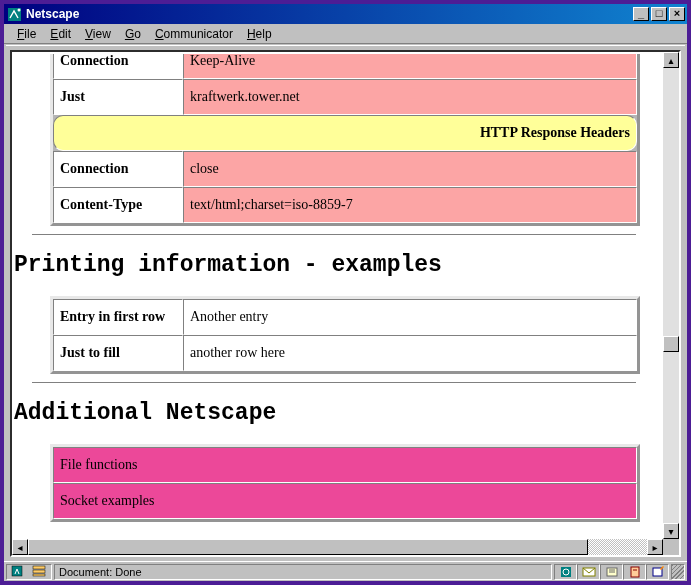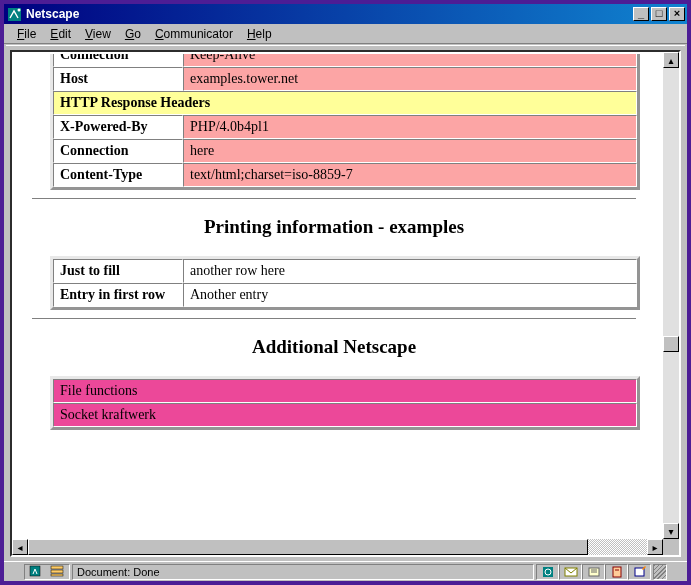"Connection" .btable td, .btable th { padding: 3px 6px -> 9px 6px }
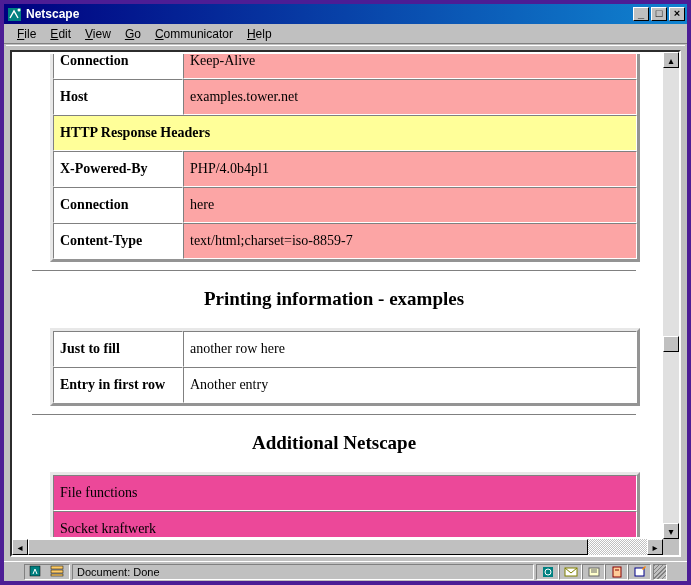"Host" td.klabel { text: Host -> Just }
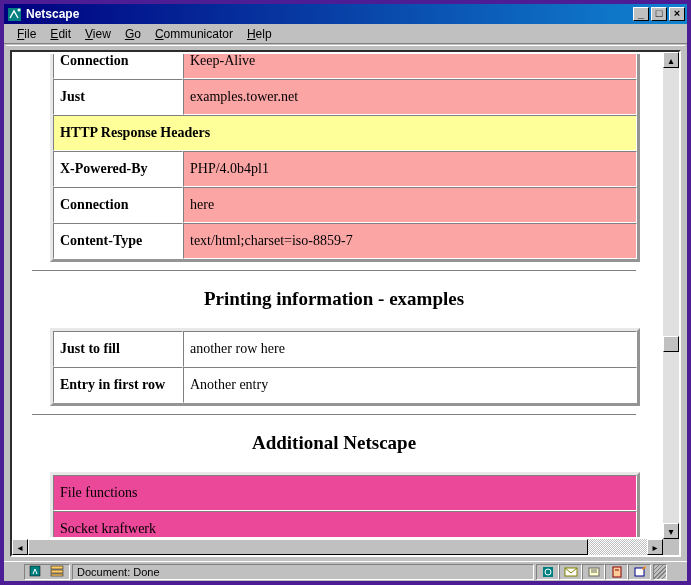"examples.tower.net" td.val { text: examples.tower.net -> kraftwerk.tower.net }
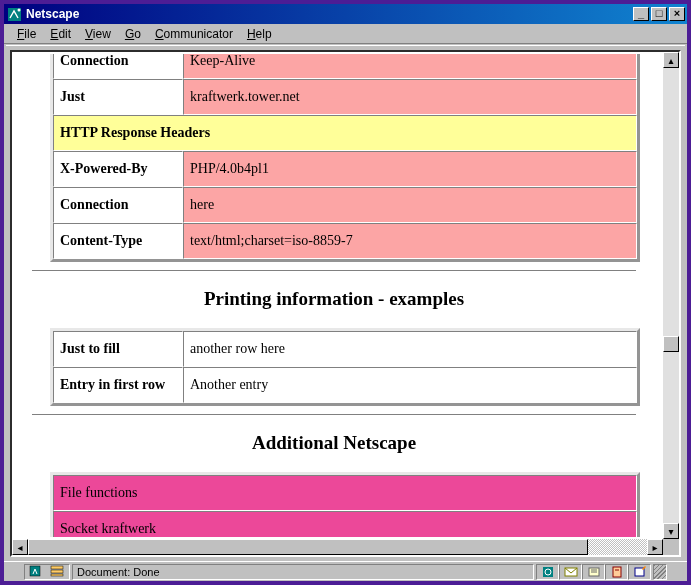"HTTP Response Headers" .btable .hd { border-radius: none -> 10px; text-align: left -> right }
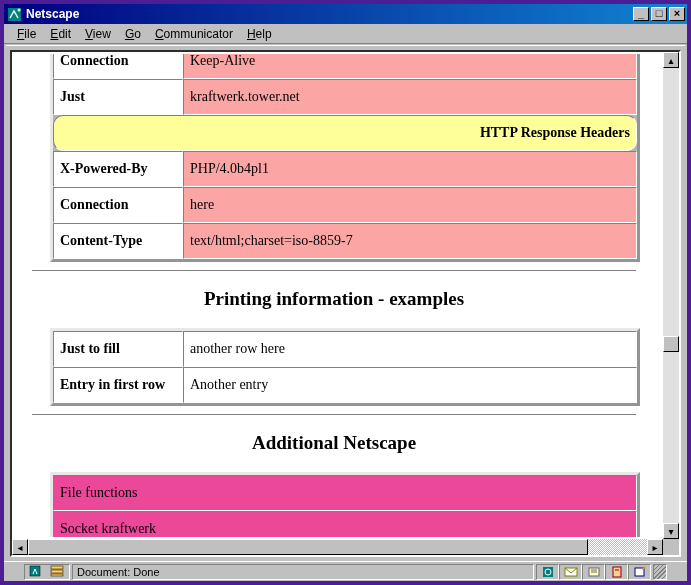"X-Powered-By" tr { html: <tr> <td>X-Powered-By</td> <td>PHP/4.0b4pl1</td> </tr> -> none }
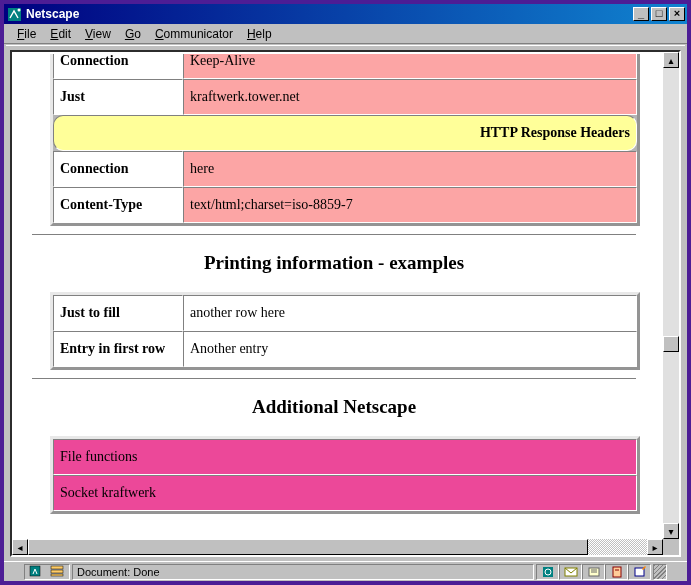"here" td.val { text: here -> close }
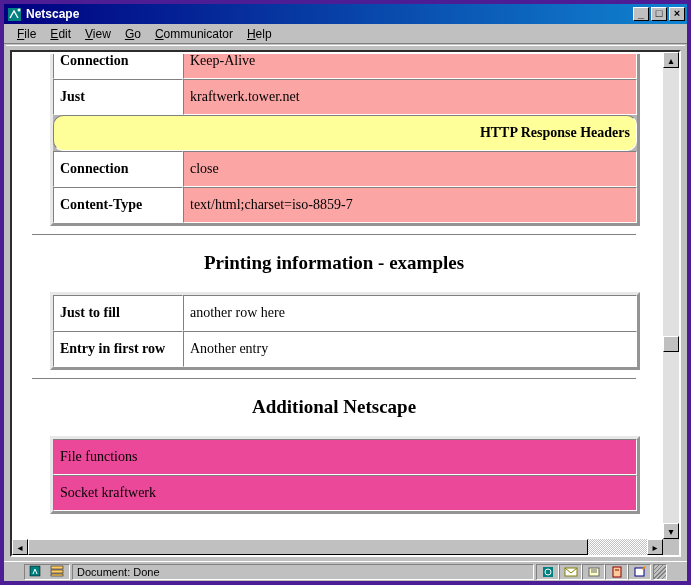"Printing information - examples" h2.sect { font-family: Liberation Serif, serif -> Liberation Mono, monospace; font-size: 19px -> 23px; text-align: center -> left }
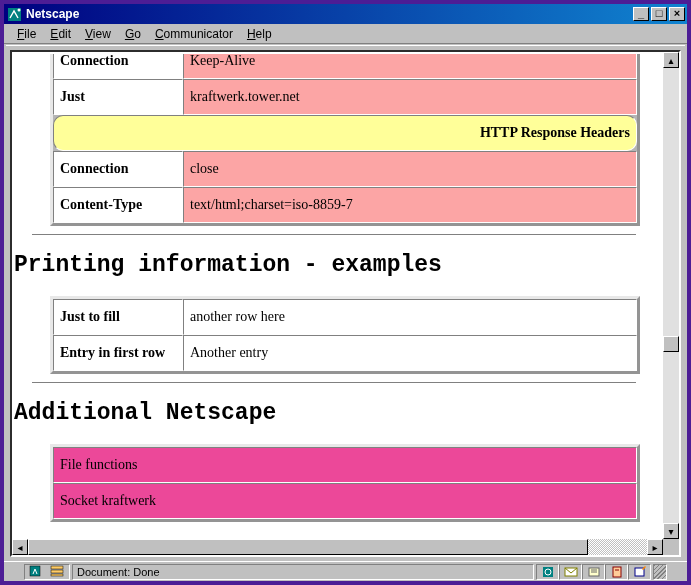"Just to fill" tr { order: before "Entry in first row" -> after "Entry in first row" }
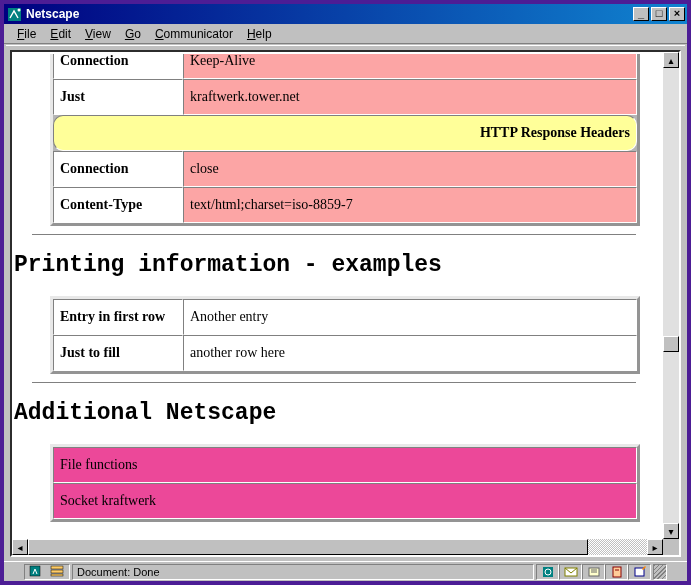"Socket kraftwerk" td { text: kraftwerk -> examples }
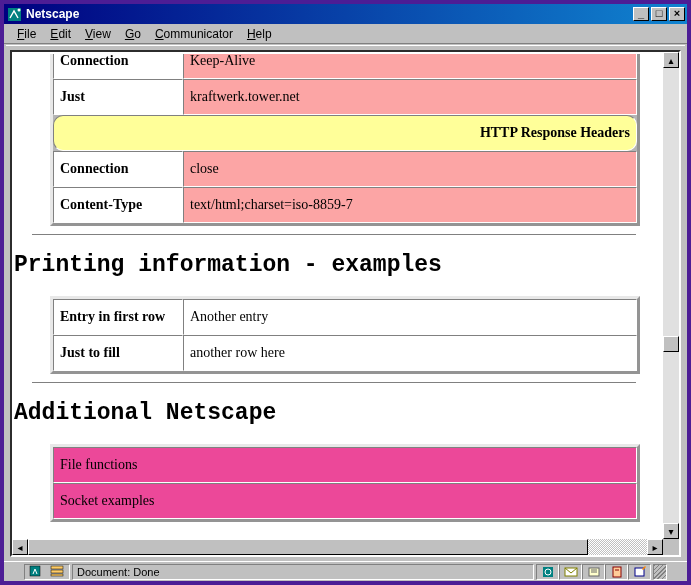"Document: Done" .status-bar { padding: 0 20px -> 0 2px }
